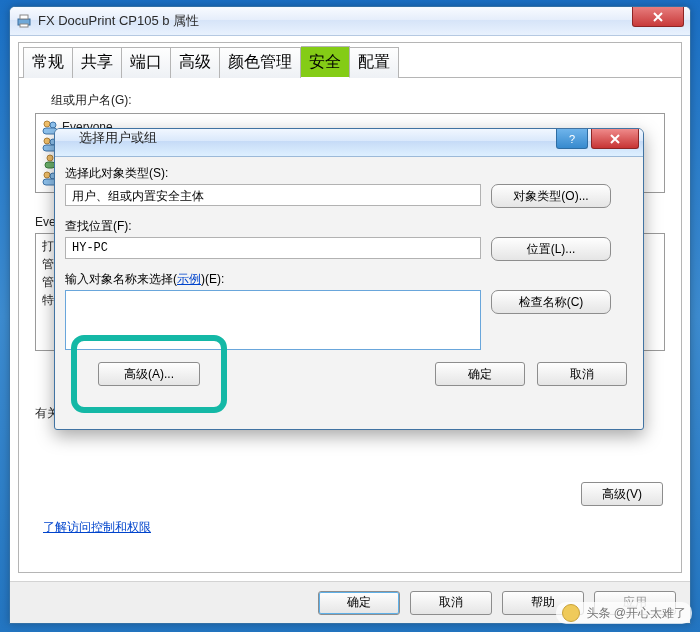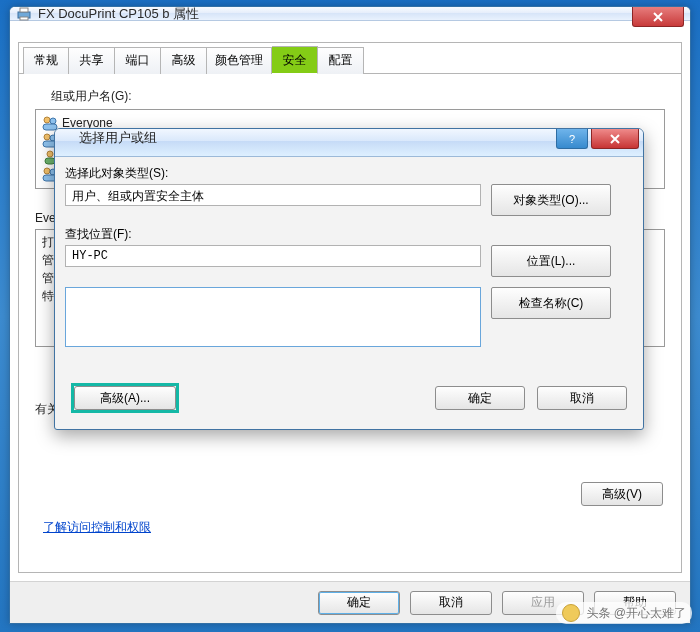"FX DocuPrint CP105 b 属性" .main-titlebar { height: 14px -> 29px }
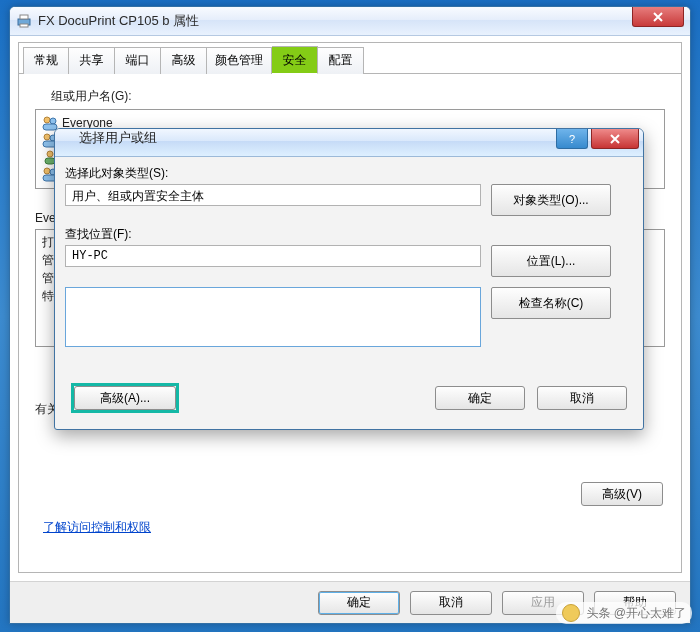"常规" .tab { font-size: 12px -> 16px }
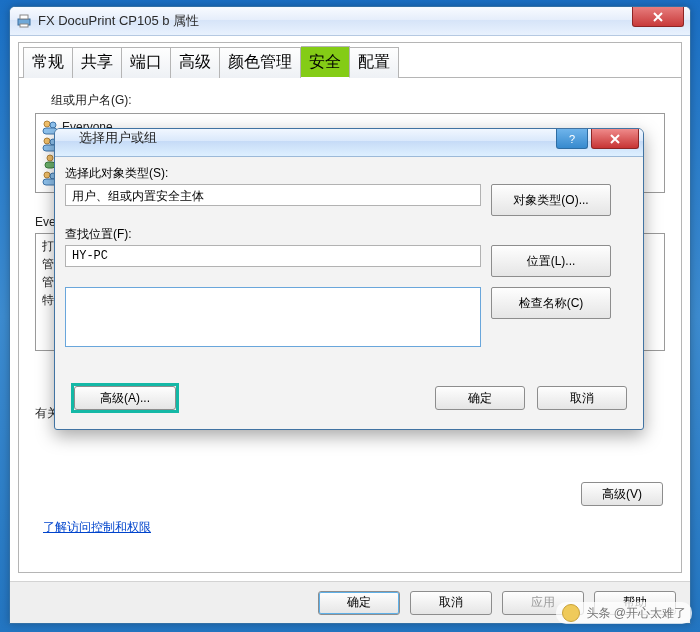"对象类型(O)..." .side-btn { border-radius: 2px -> 7px; height: 32px -> 24px }
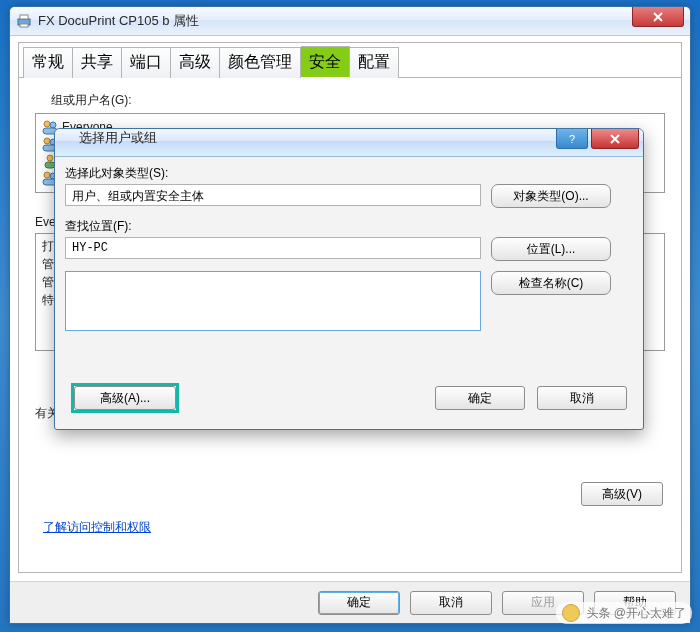"输入对象名称来选择(示例)(E):" div.fld-label { html: none -> <div> <span>输入对象名称来选择(</span><span>示例</span><span>)(E):</span> </div> }
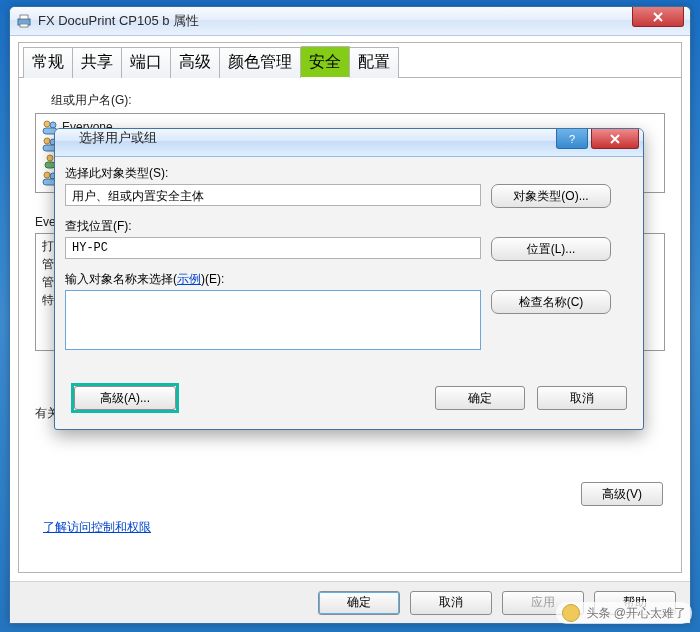"高级(A)..." .highlight-box { border: 3px solid #14b8a6 -> 6px solid #14b8a6; border-radius: 0 -> 13px; padding: 0 -> 21px }
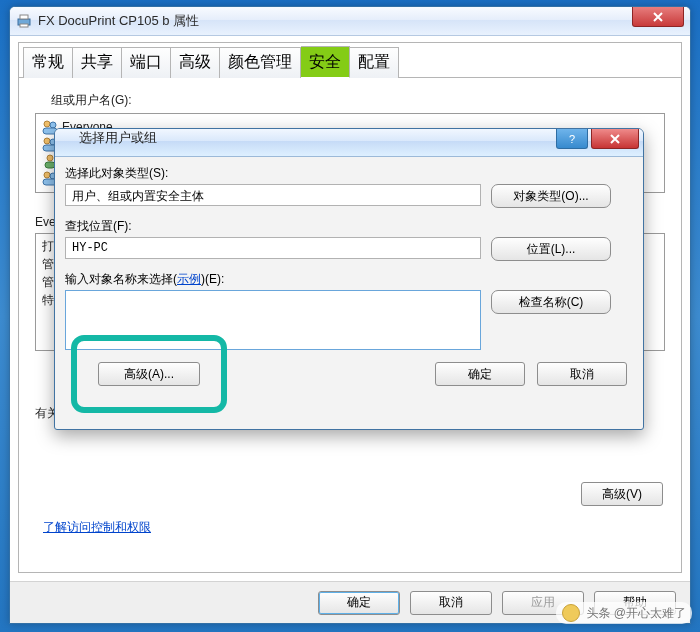"应用" button.wbtn { order: before "帮助" -> after "帮助" }
